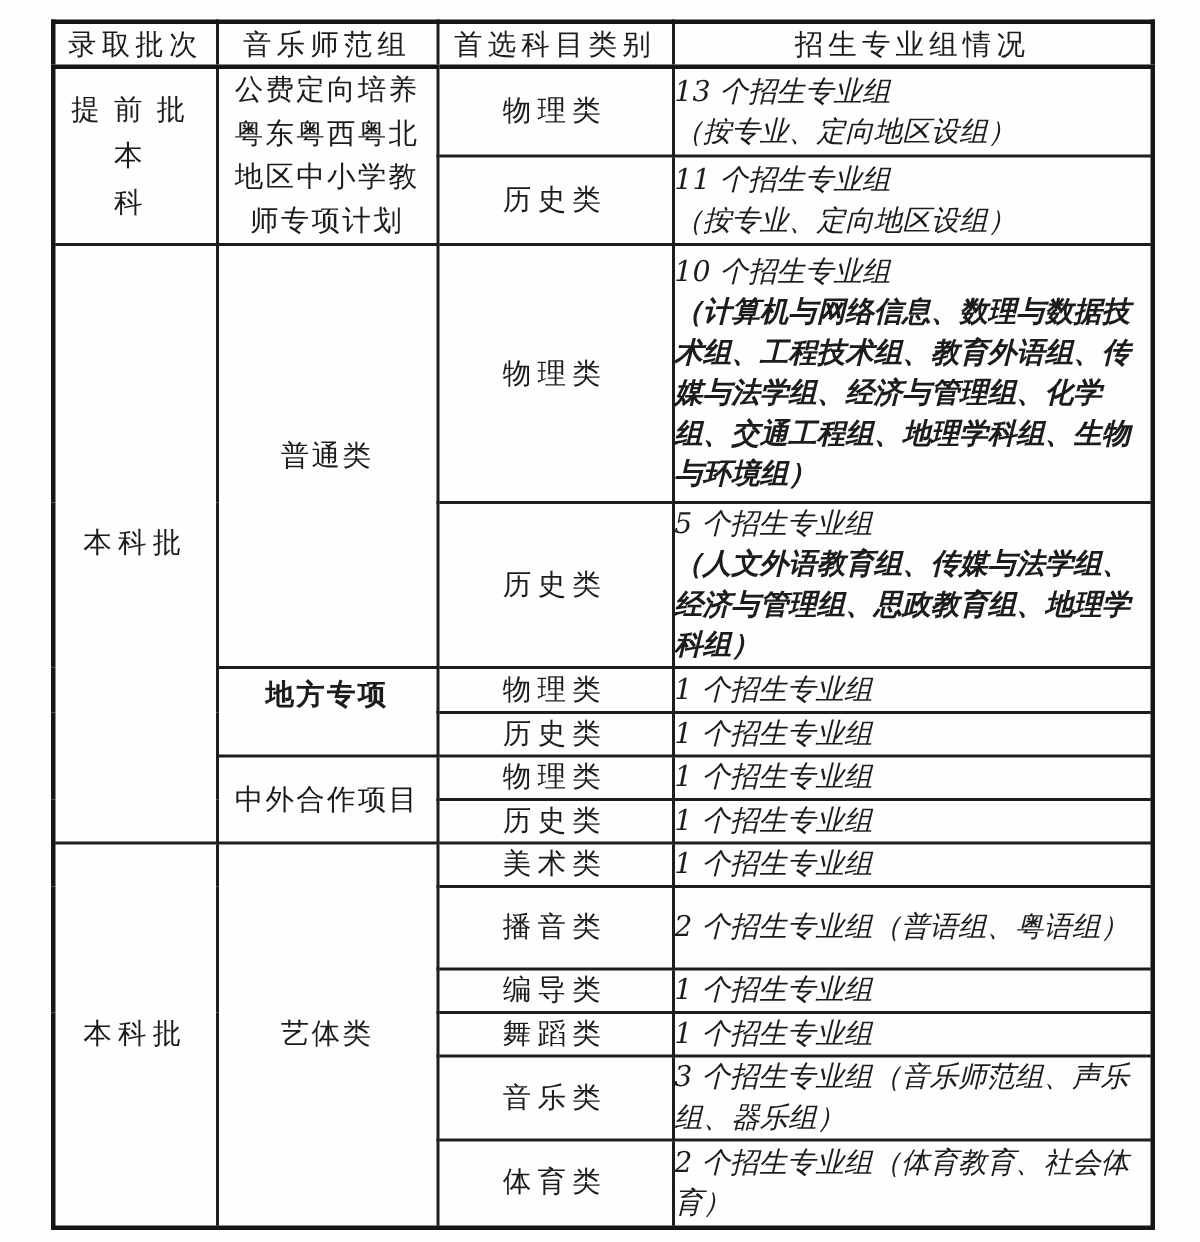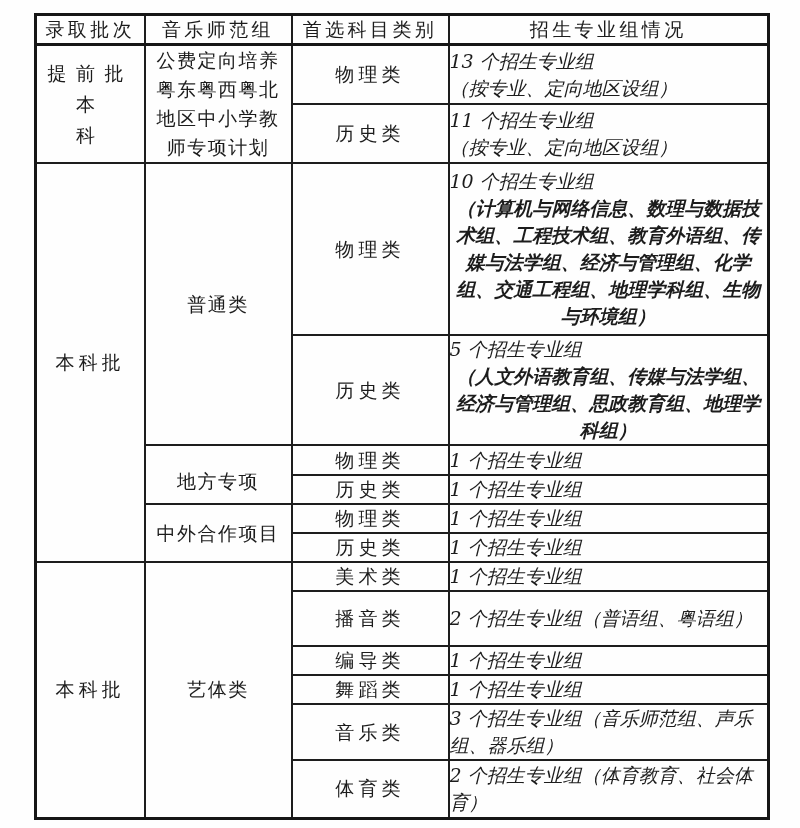"（计算机与网络信息、数理与数据技术组、工程技术组、教育外语组、传媒与法学组、经济" .bold { text-align: center -> none }
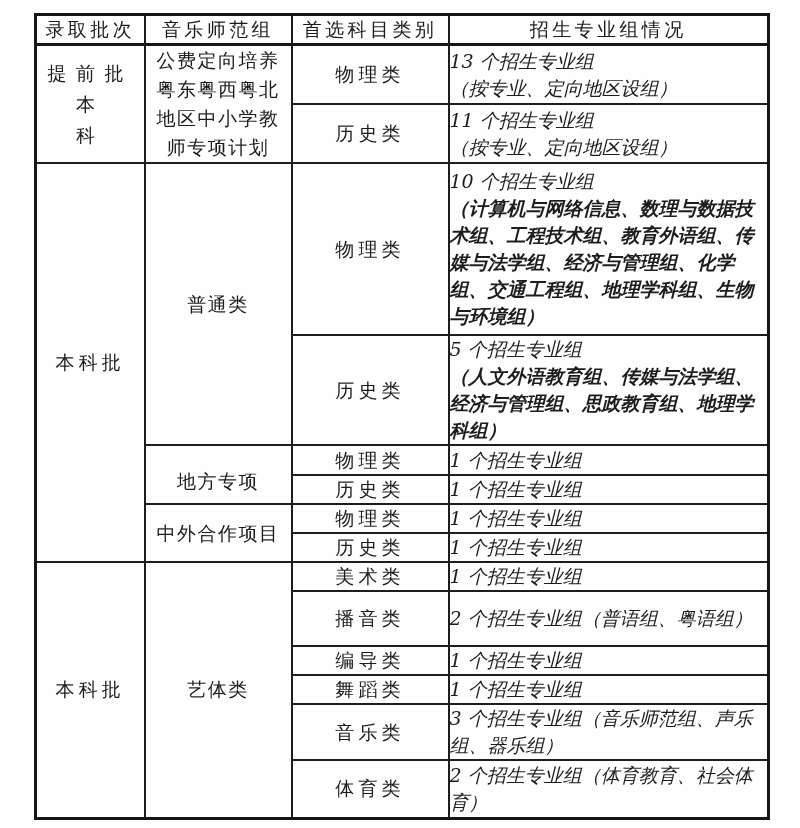"地方专项" .c-cat.top { font-weight: none -> bold; padding-top: 21px -> 3px }
